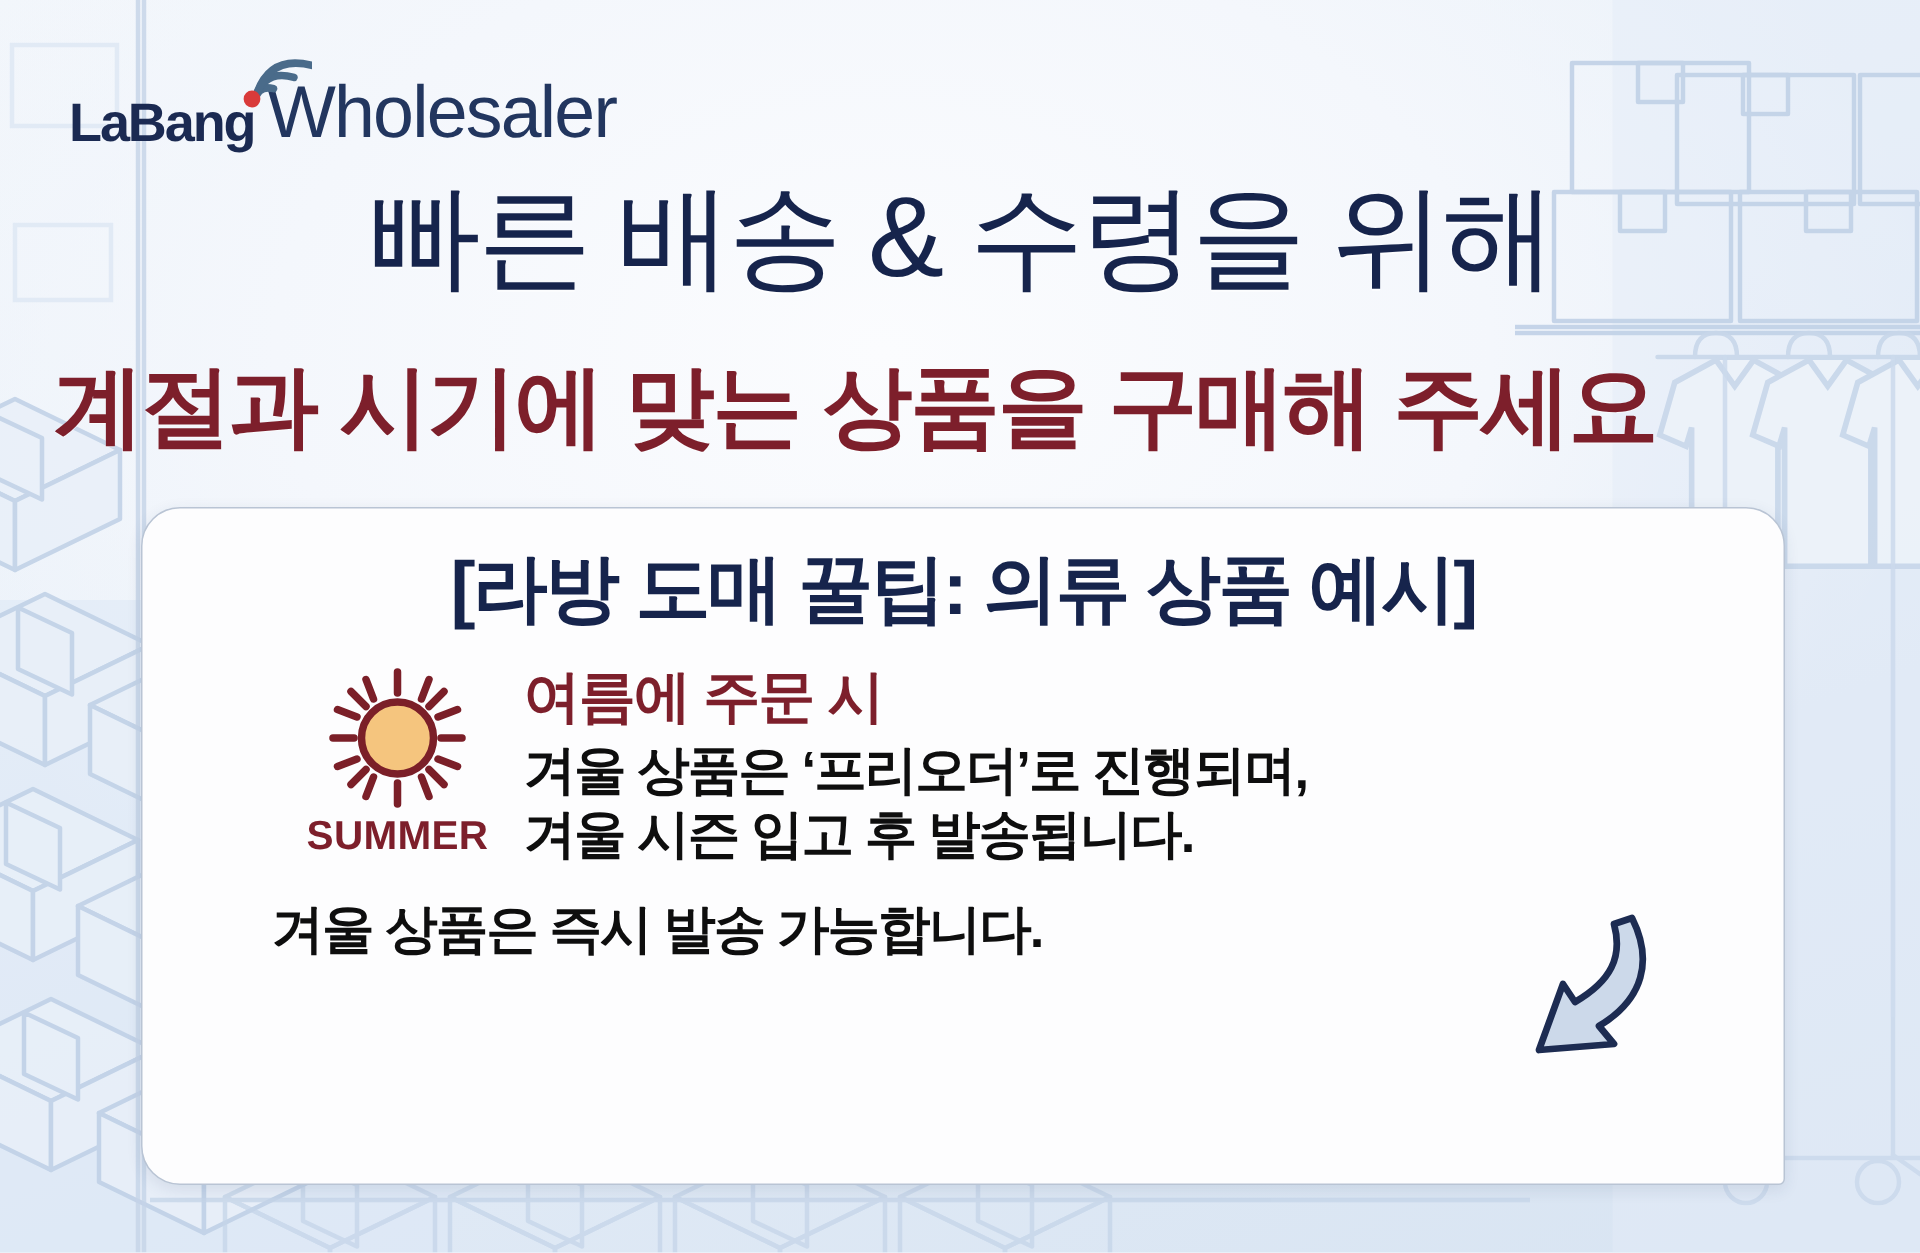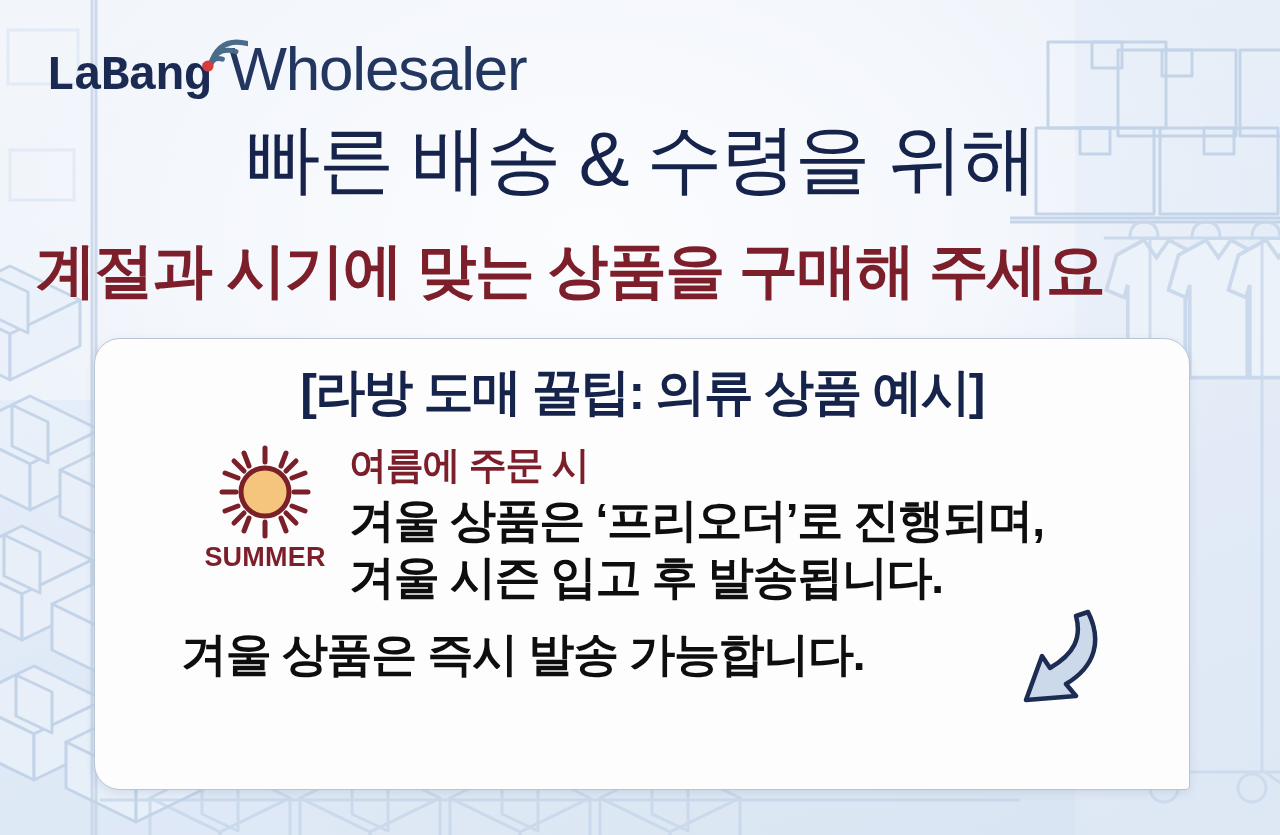"LaBang" #logo-labang { font-family: Liberation Mono, monospace -> none; font-size: 48px -> 36px }
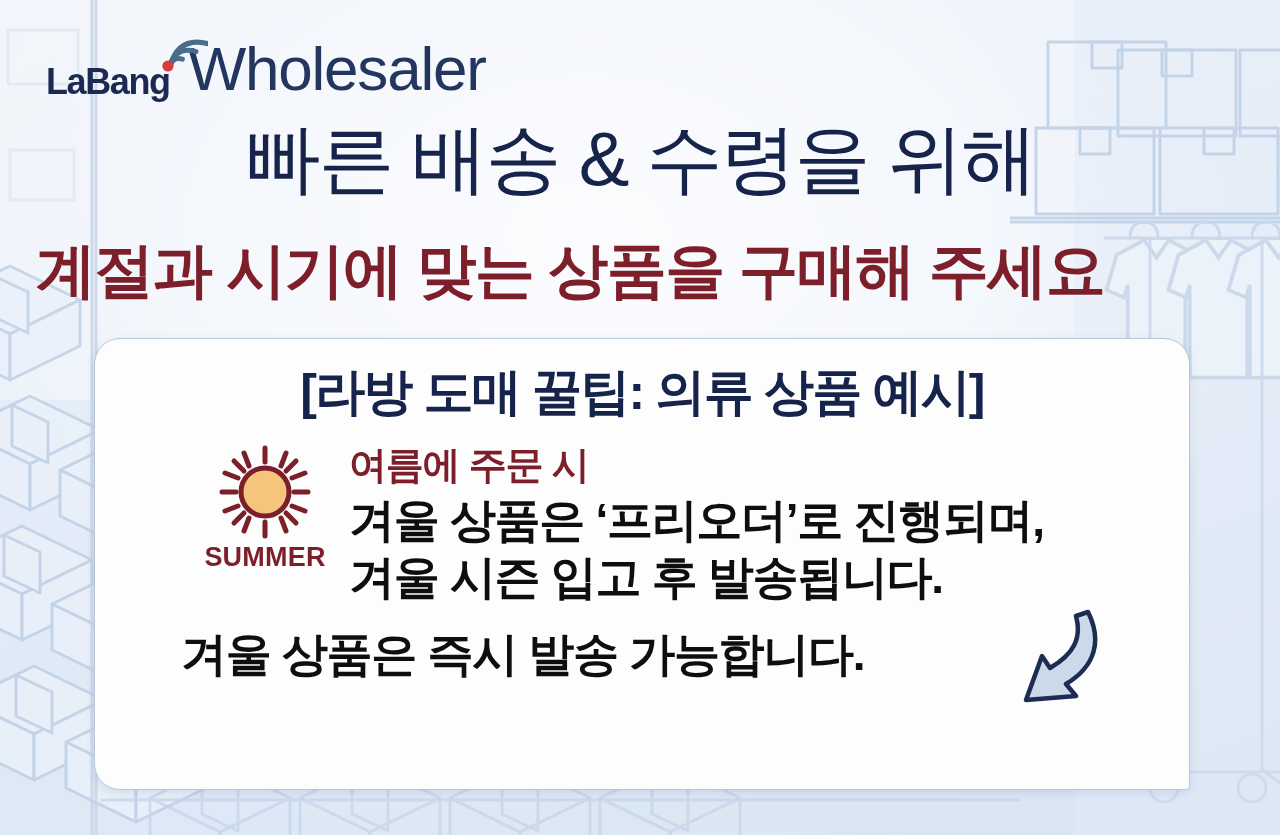"Wholesaler" #logo-wholesaler { font-size: 62px -> 49px; margin-left: 10px -> none }
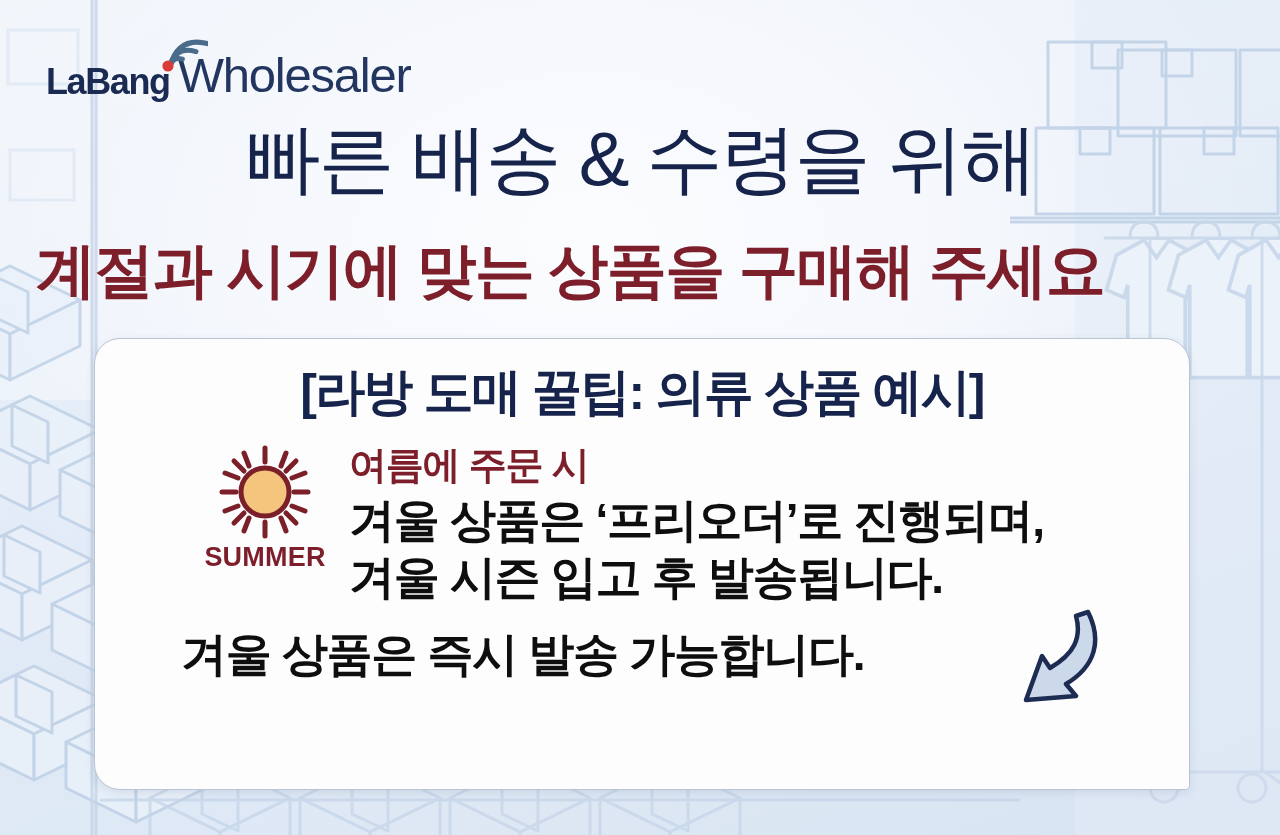"겨울 상품은 ‘프리오더’로 진행되며," .season-body { font-size: 46px -> 35px }
